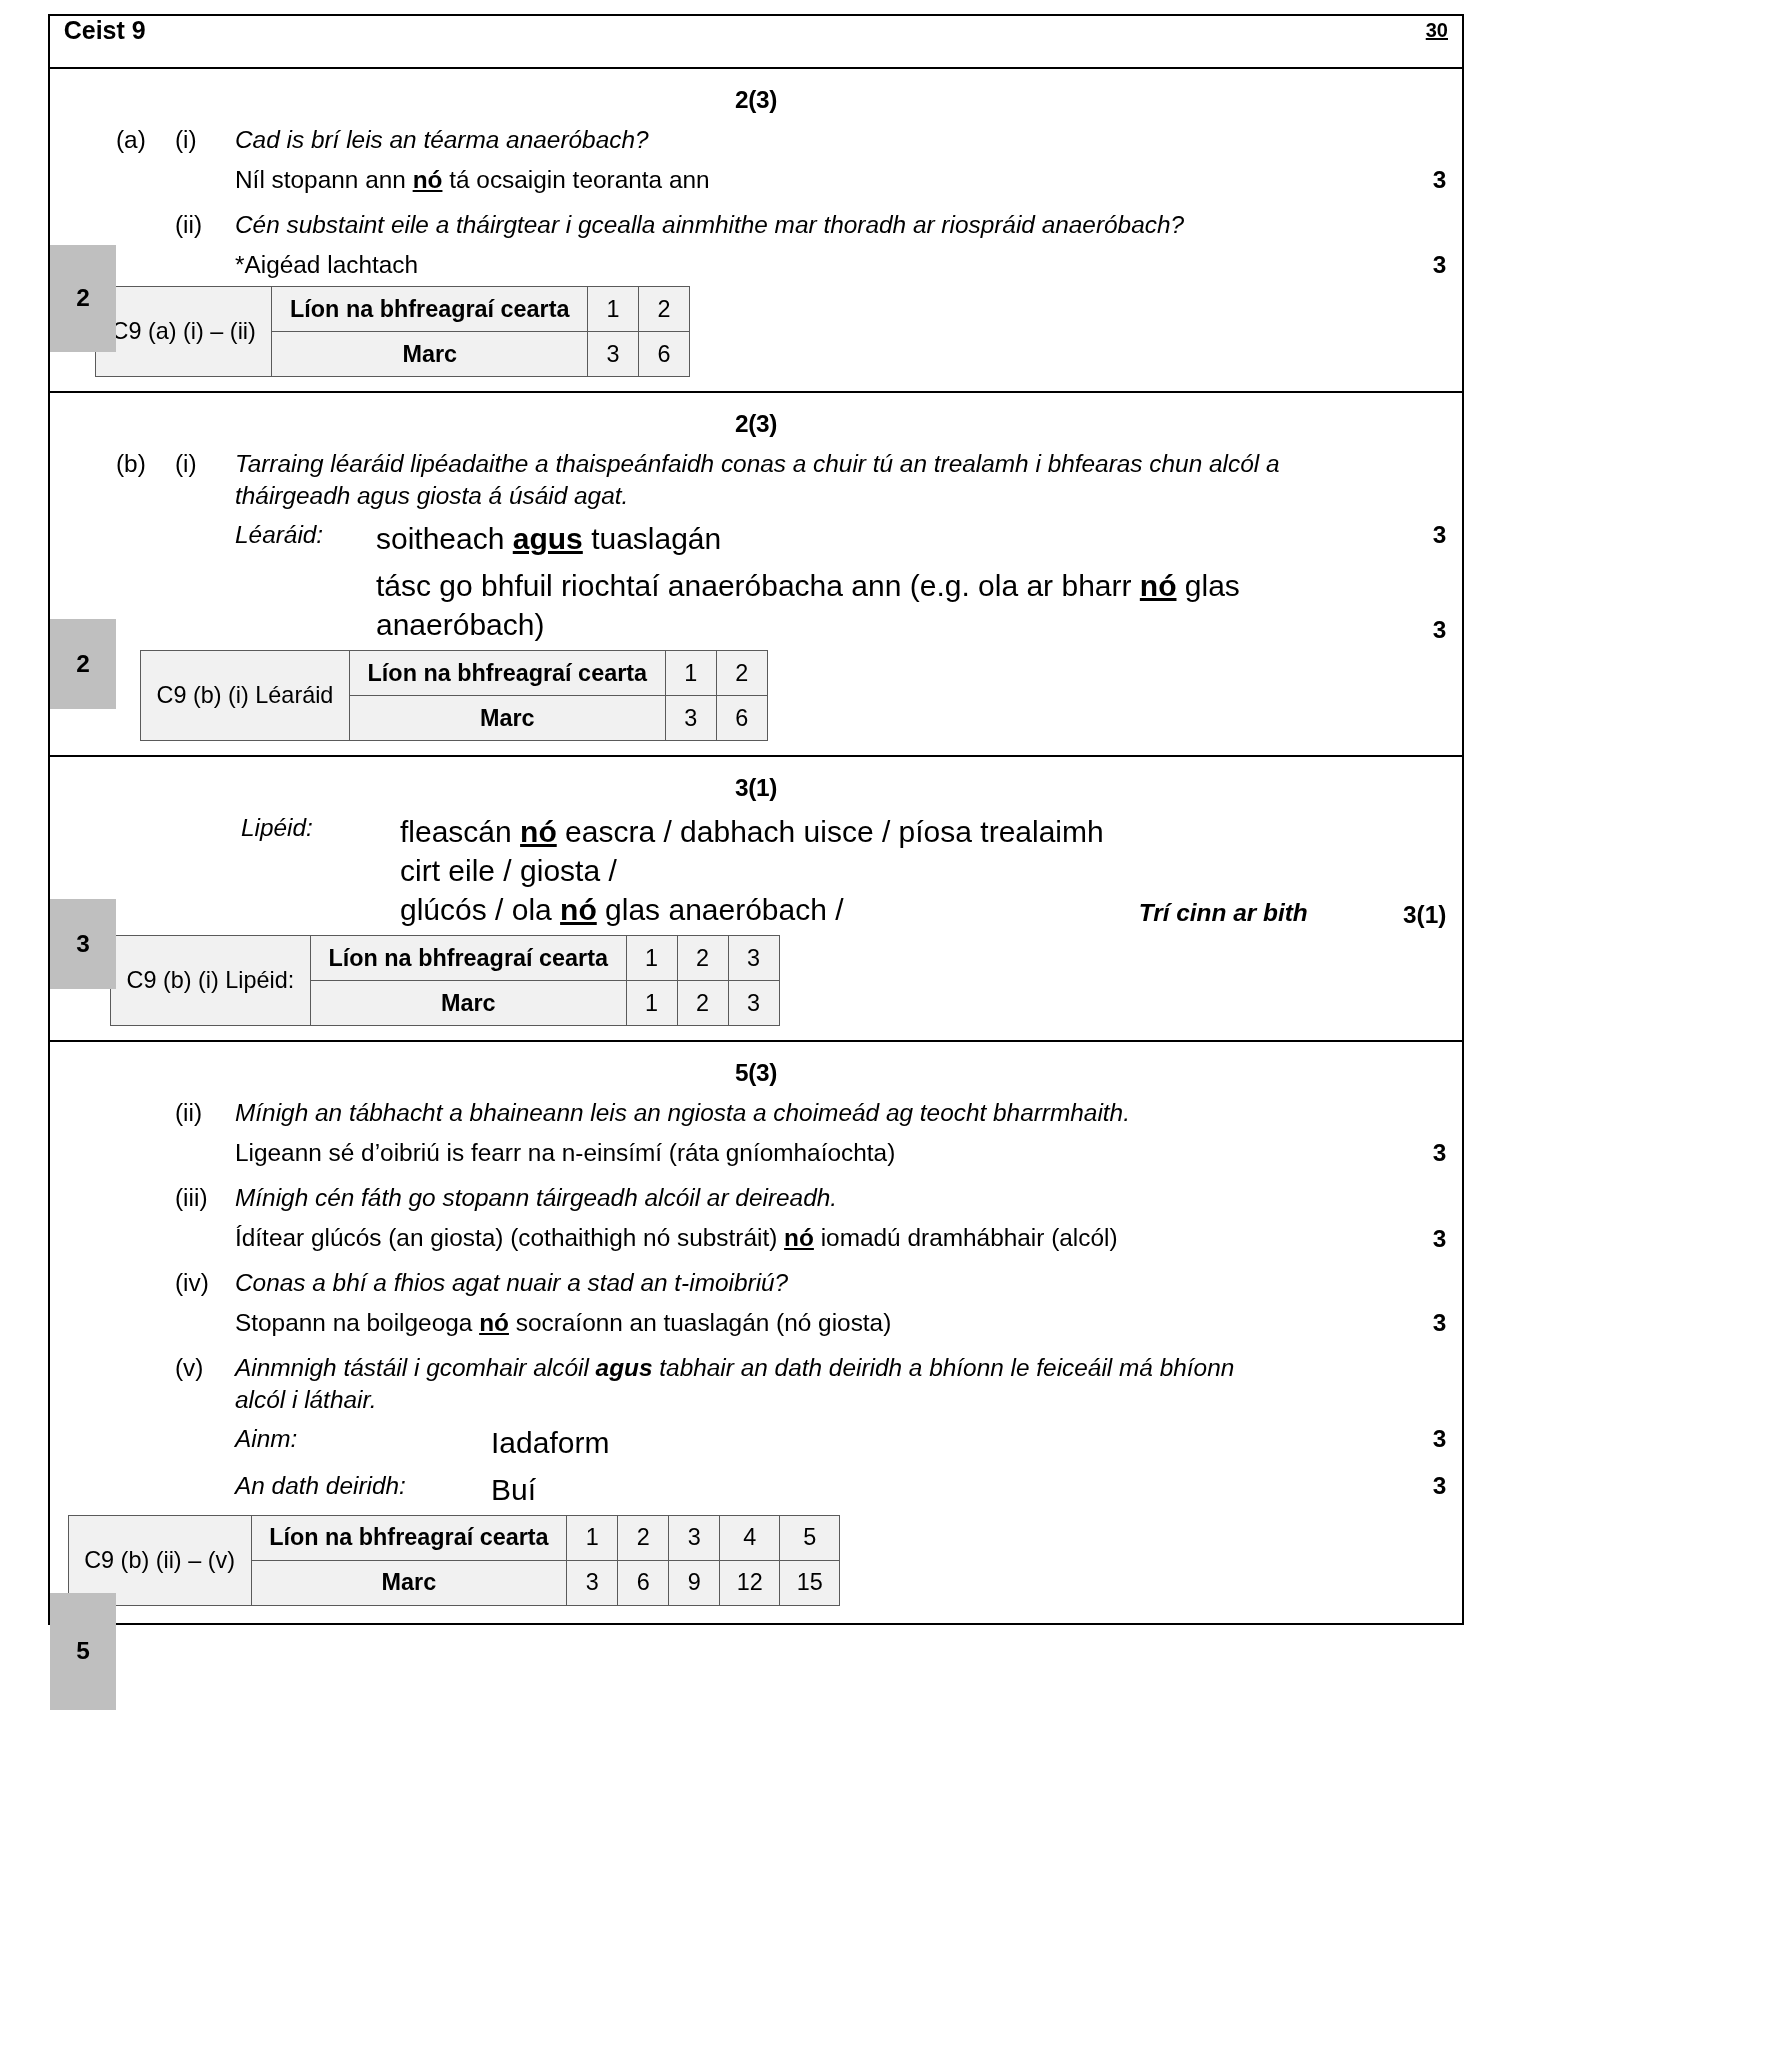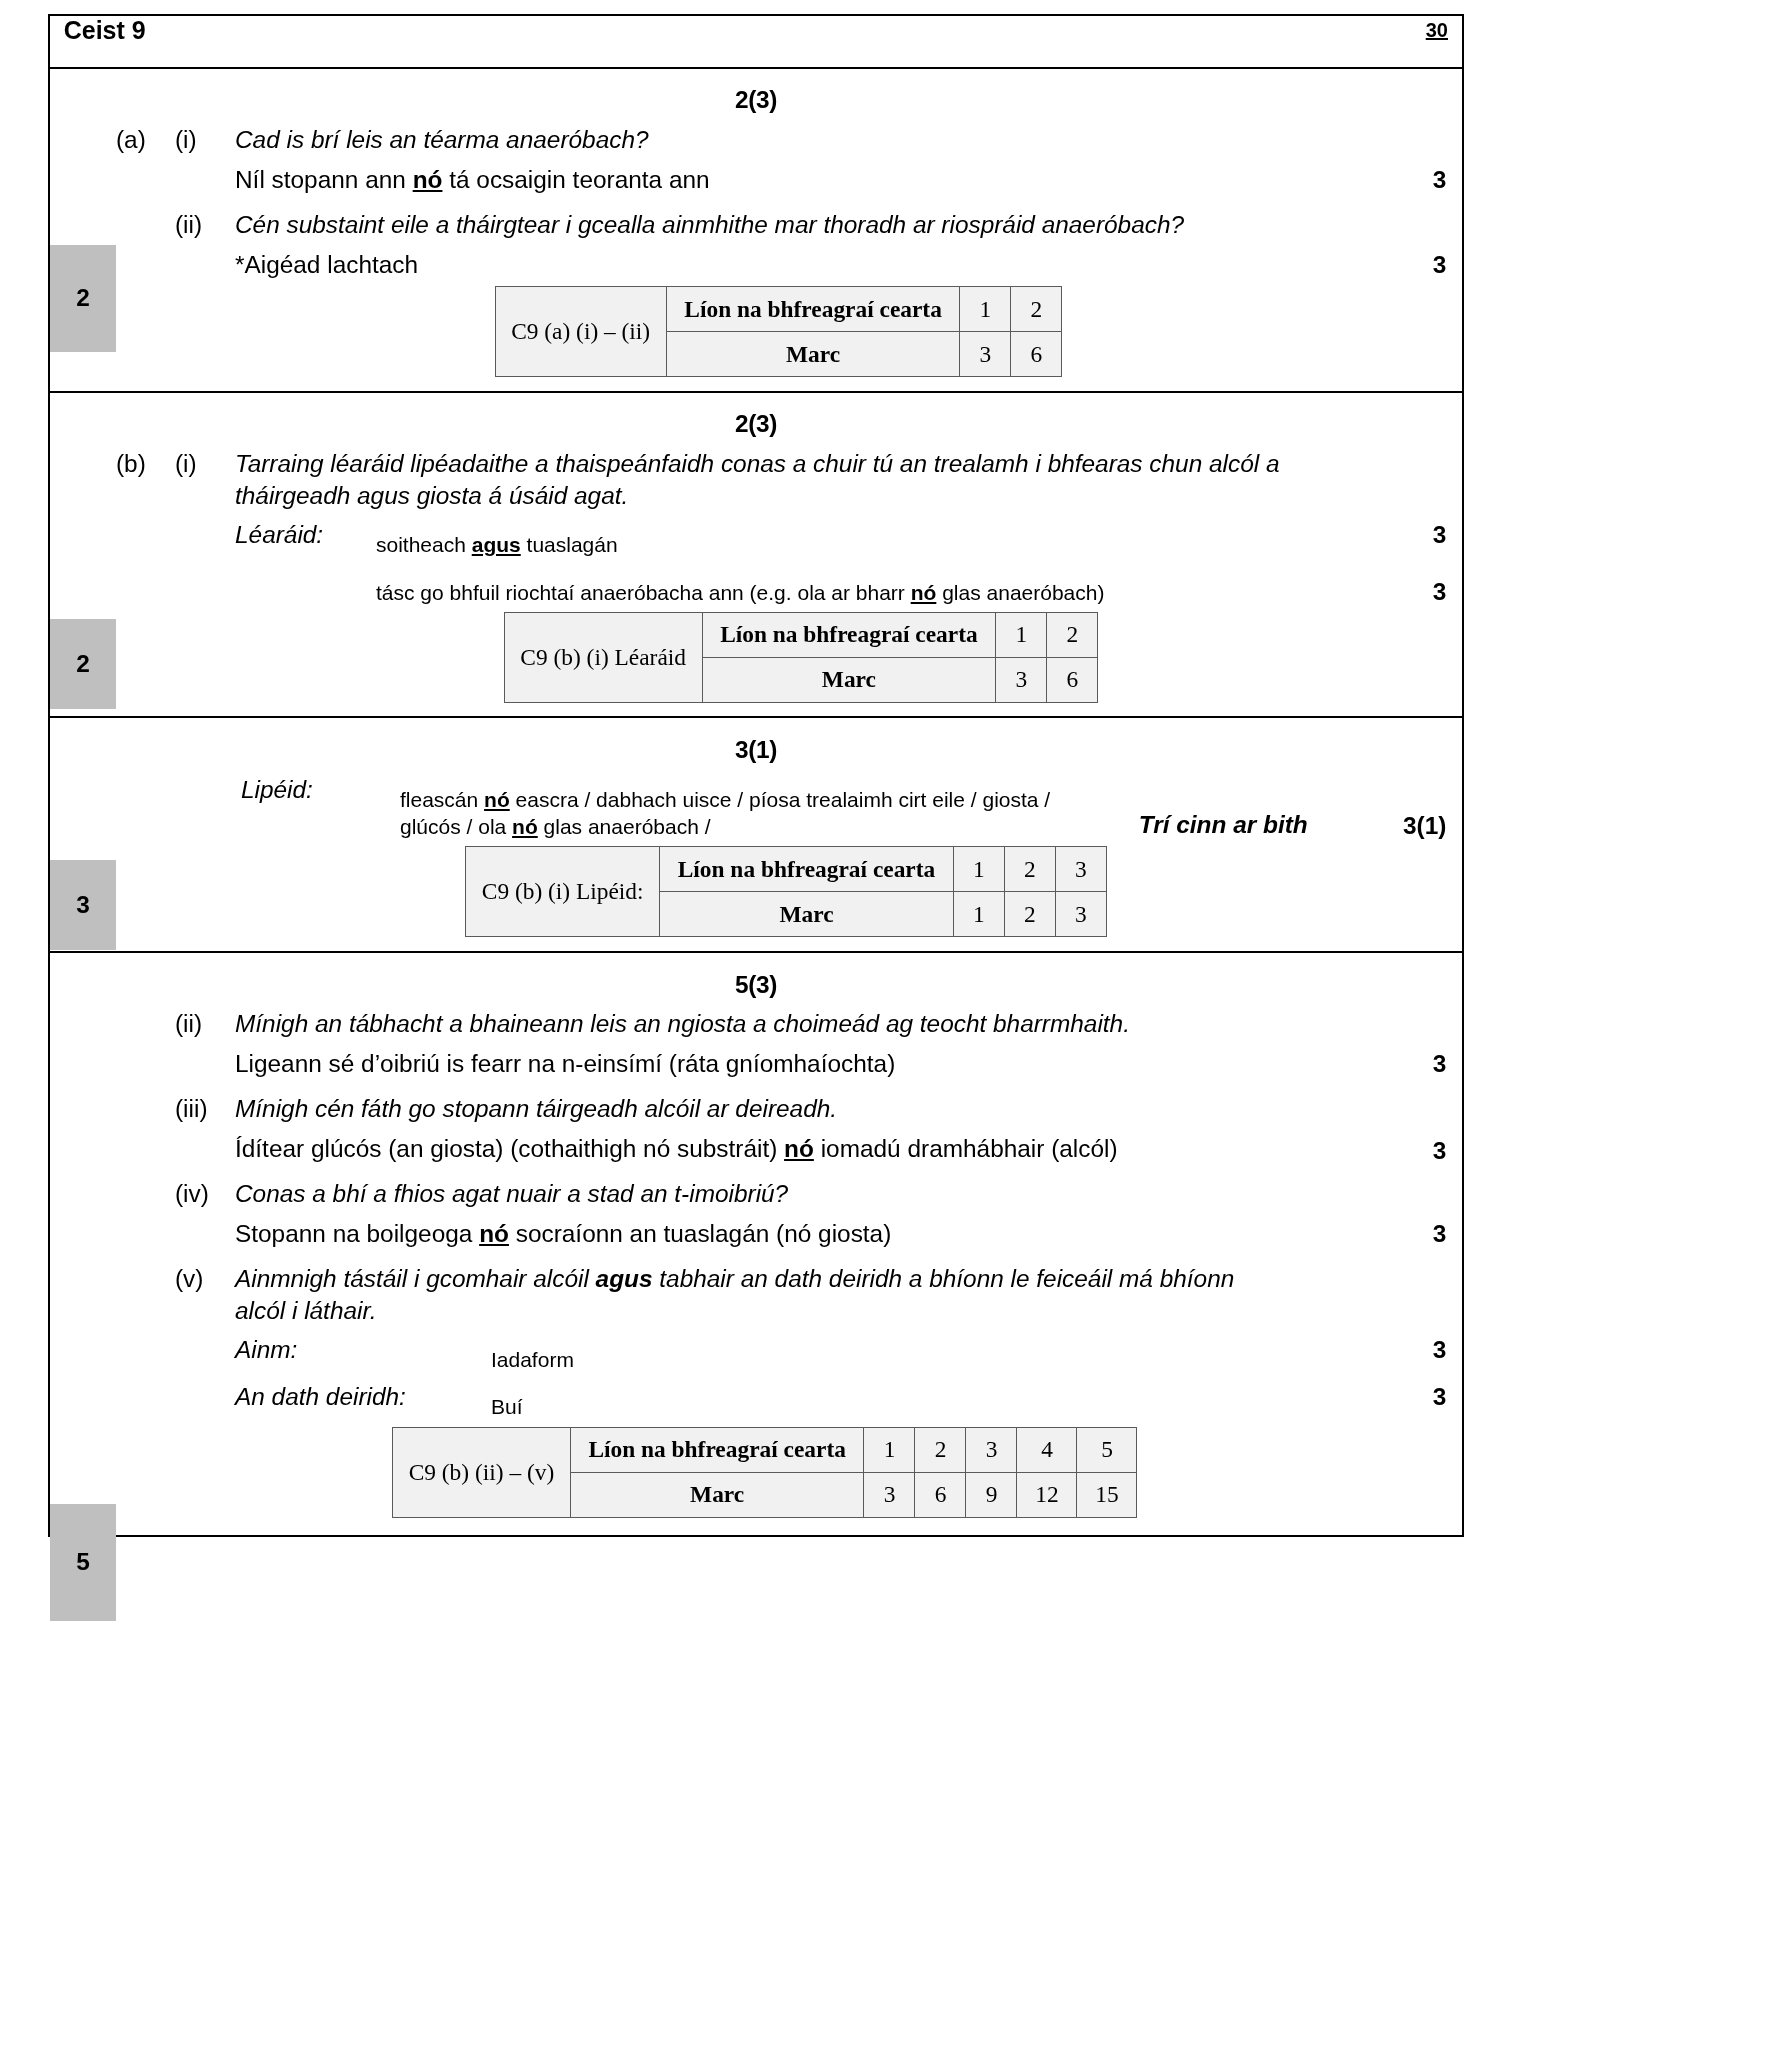"C9 (a) (i) – (ii)" .ms-wrap { font-family: Liberation Serif, serif -> none; justify-content: center -> none }
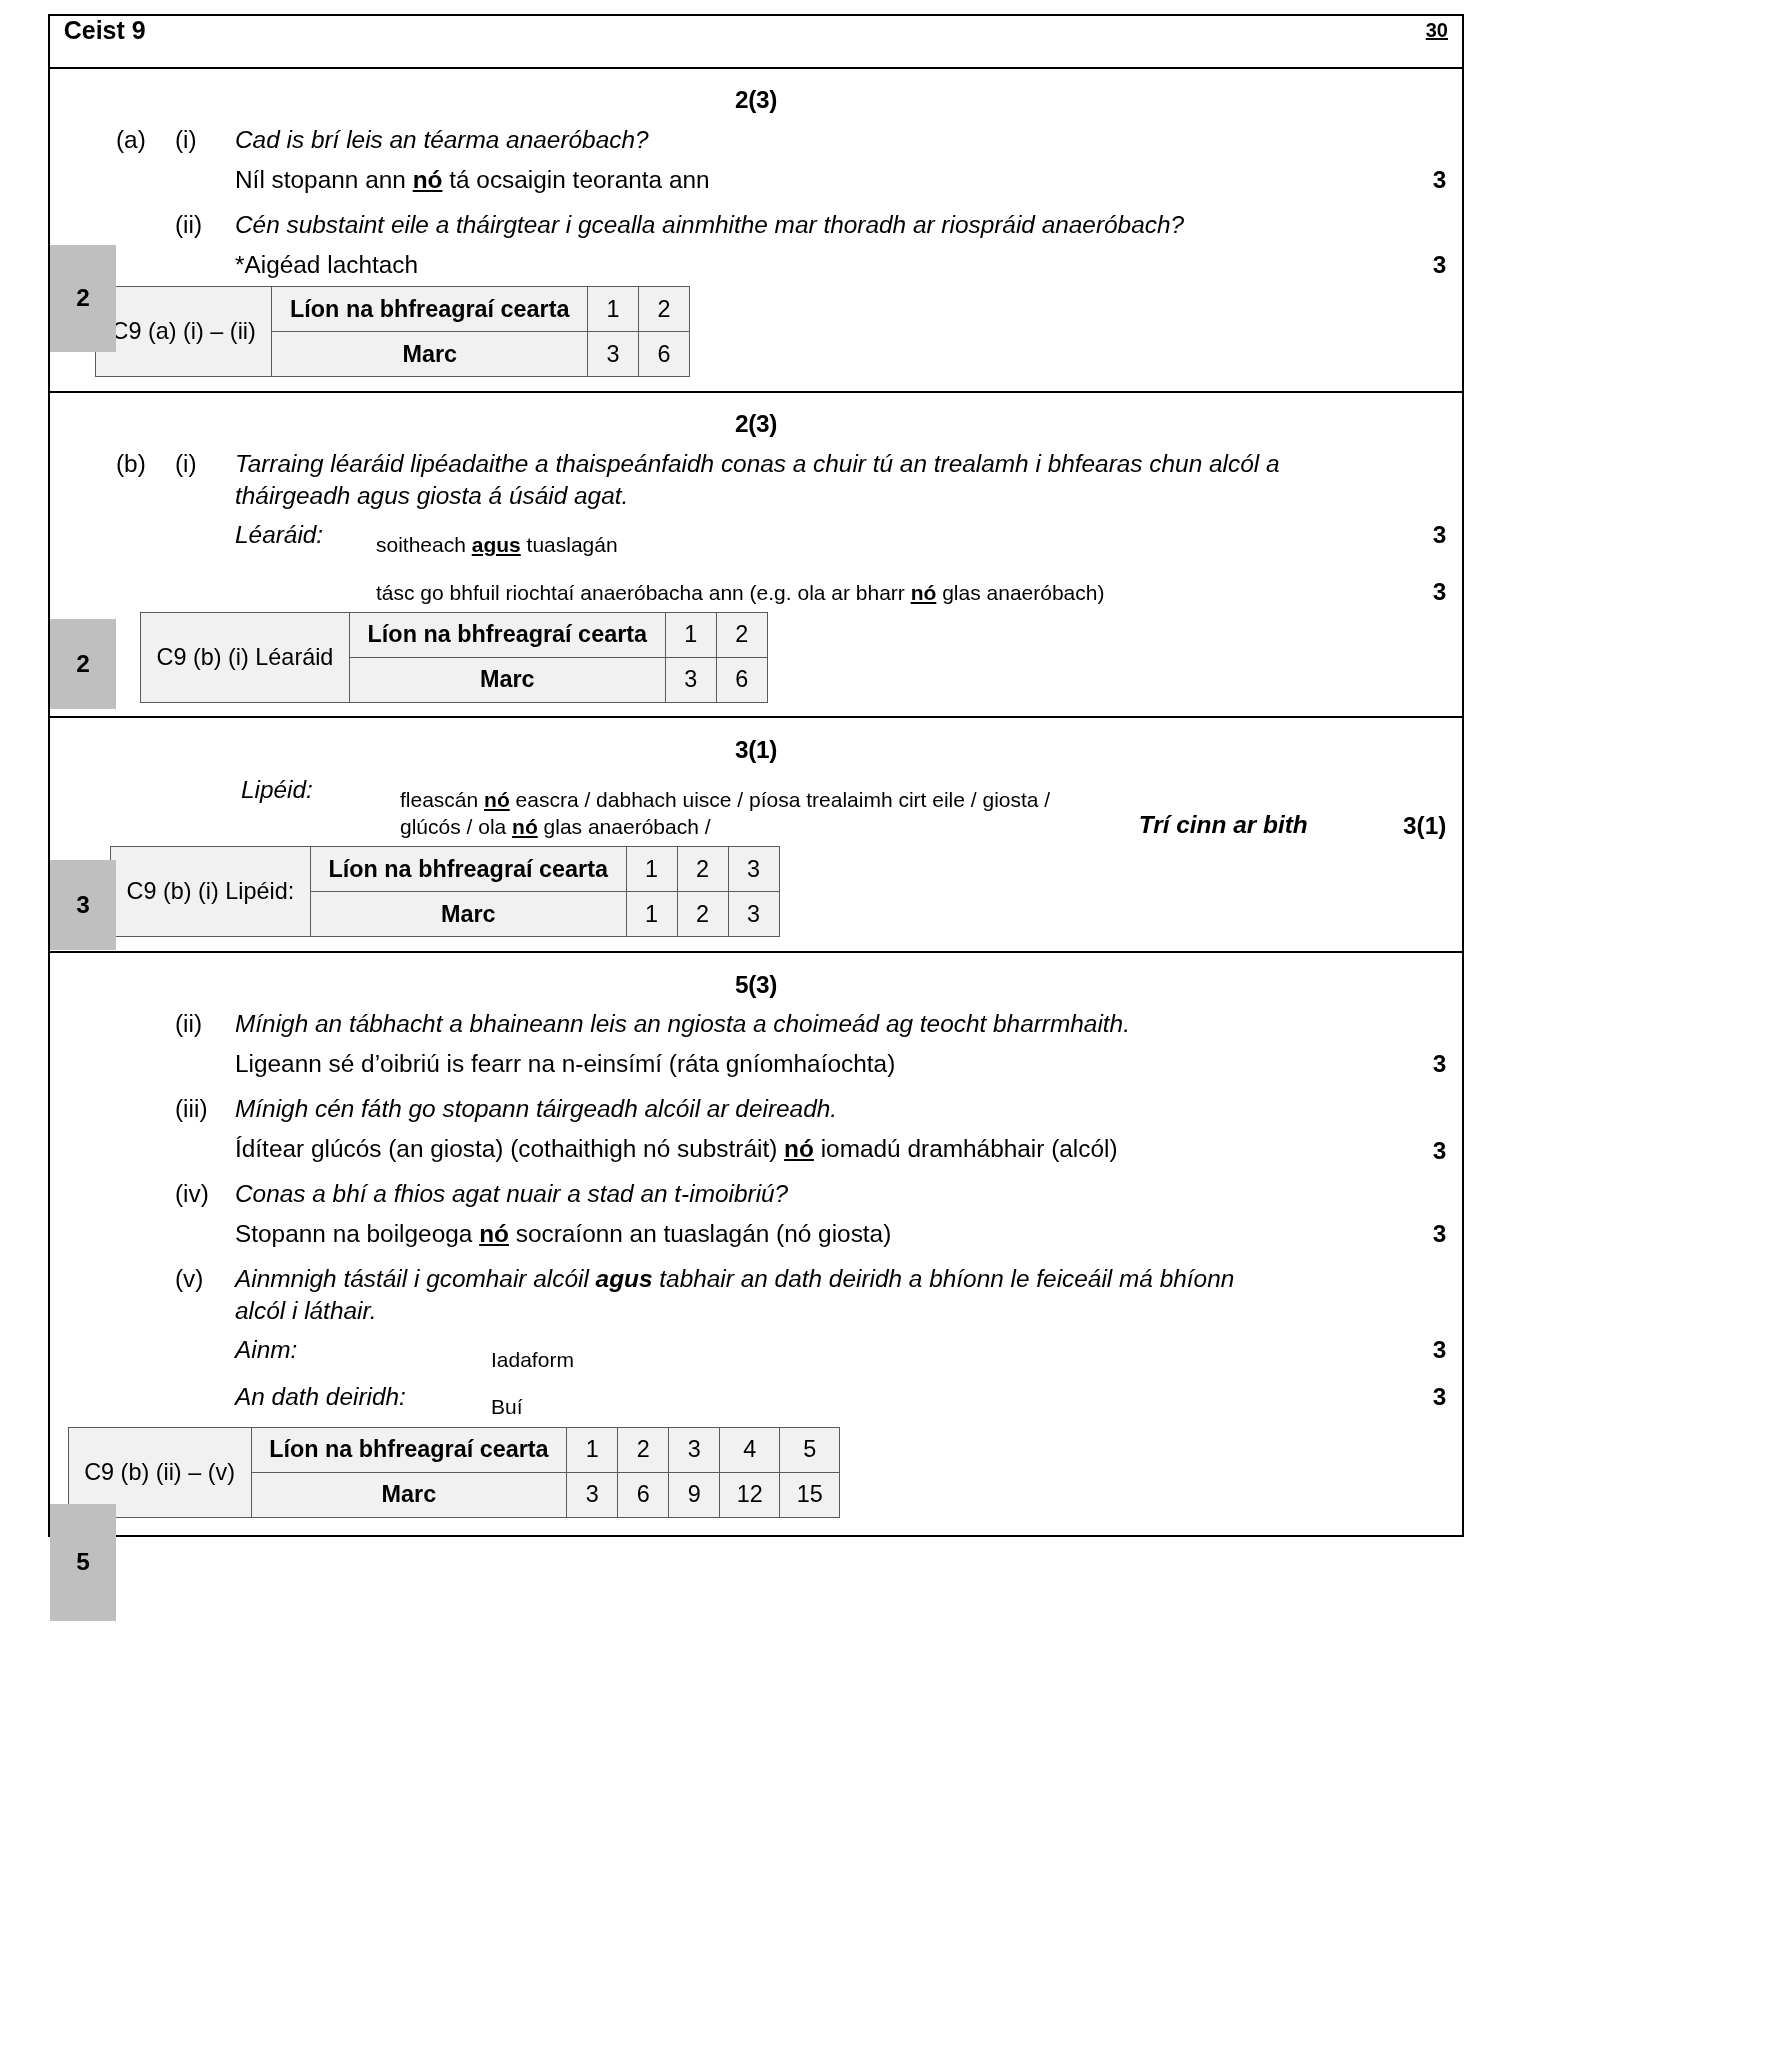"soitheach agus tuaslagán" .lbl-val { font-size: 21px -> 30px; margin-top: 12px -> none }
